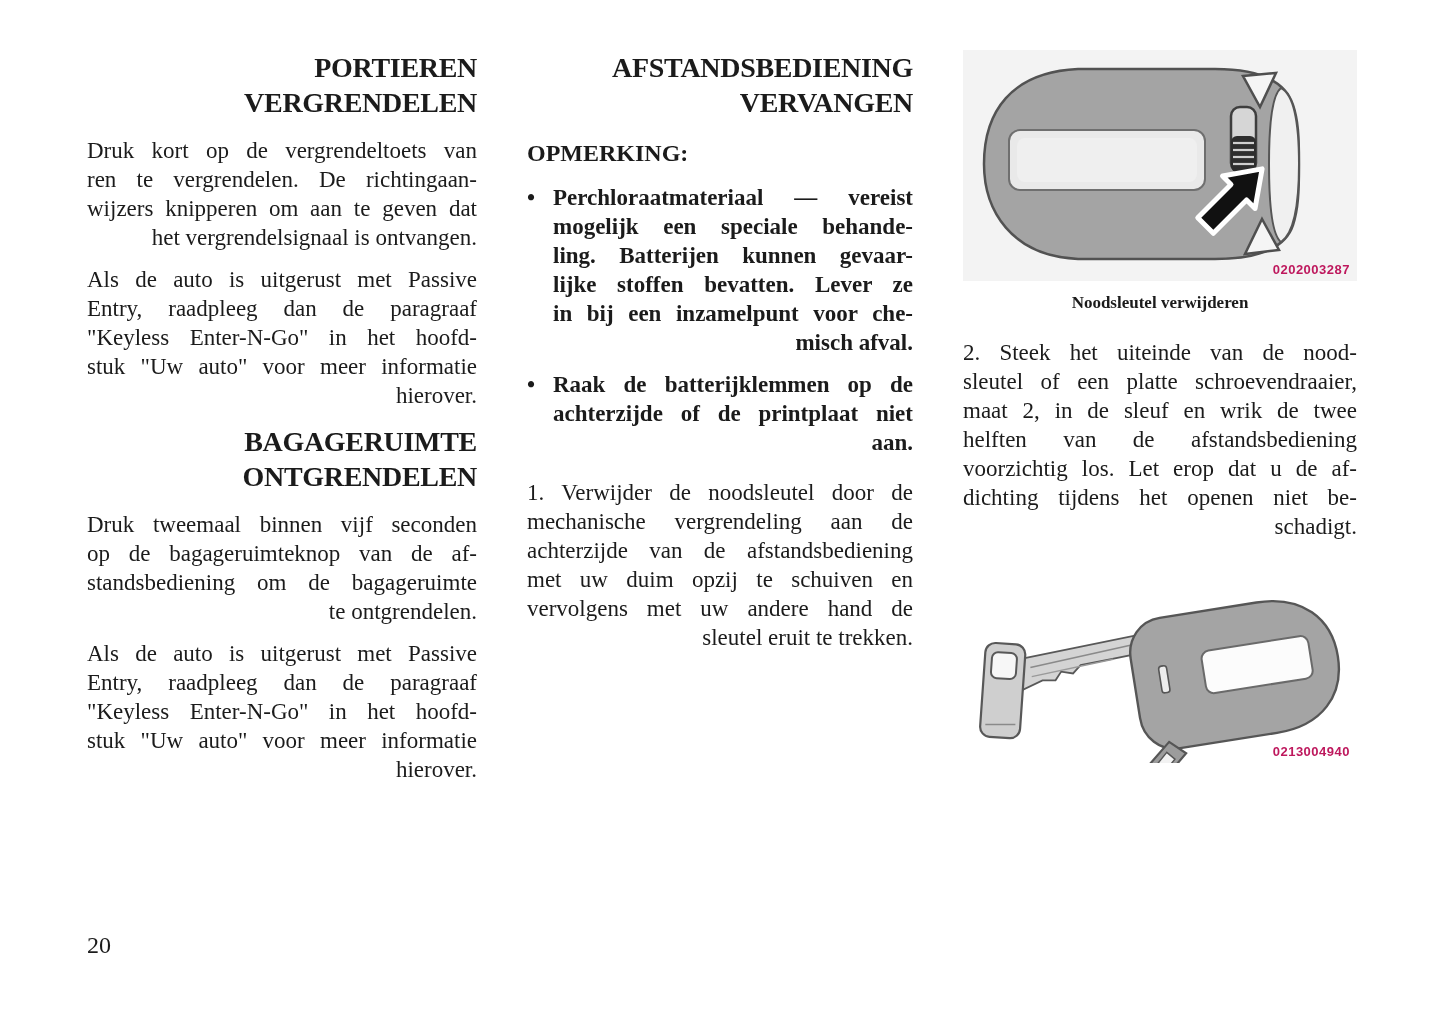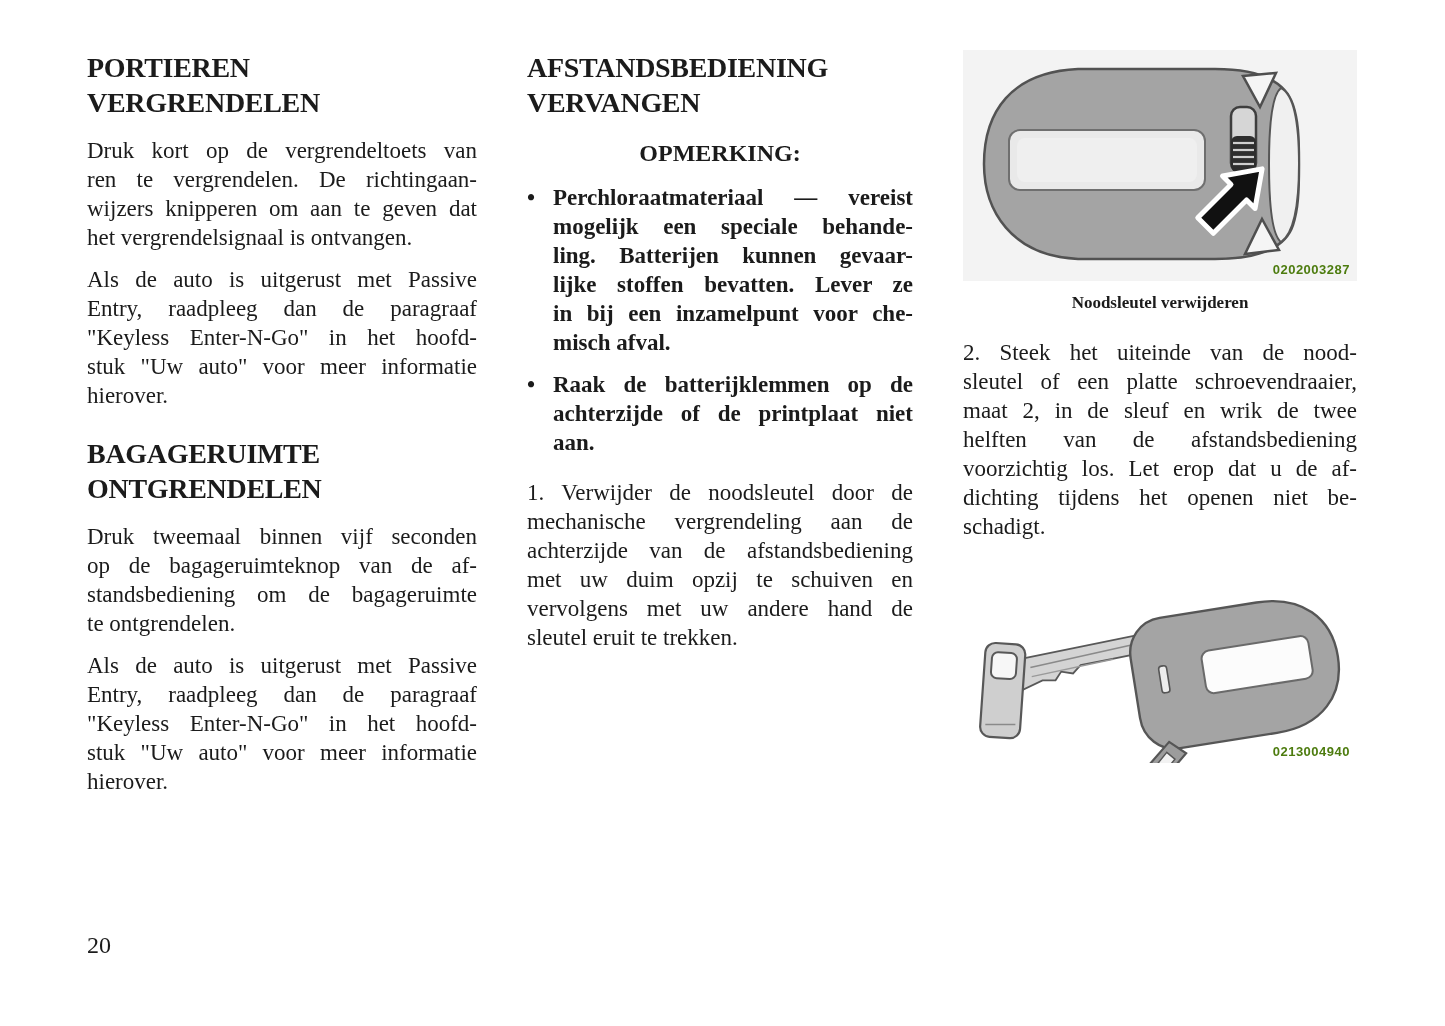"PORTIEREN" .pl { text-align: left -> right }
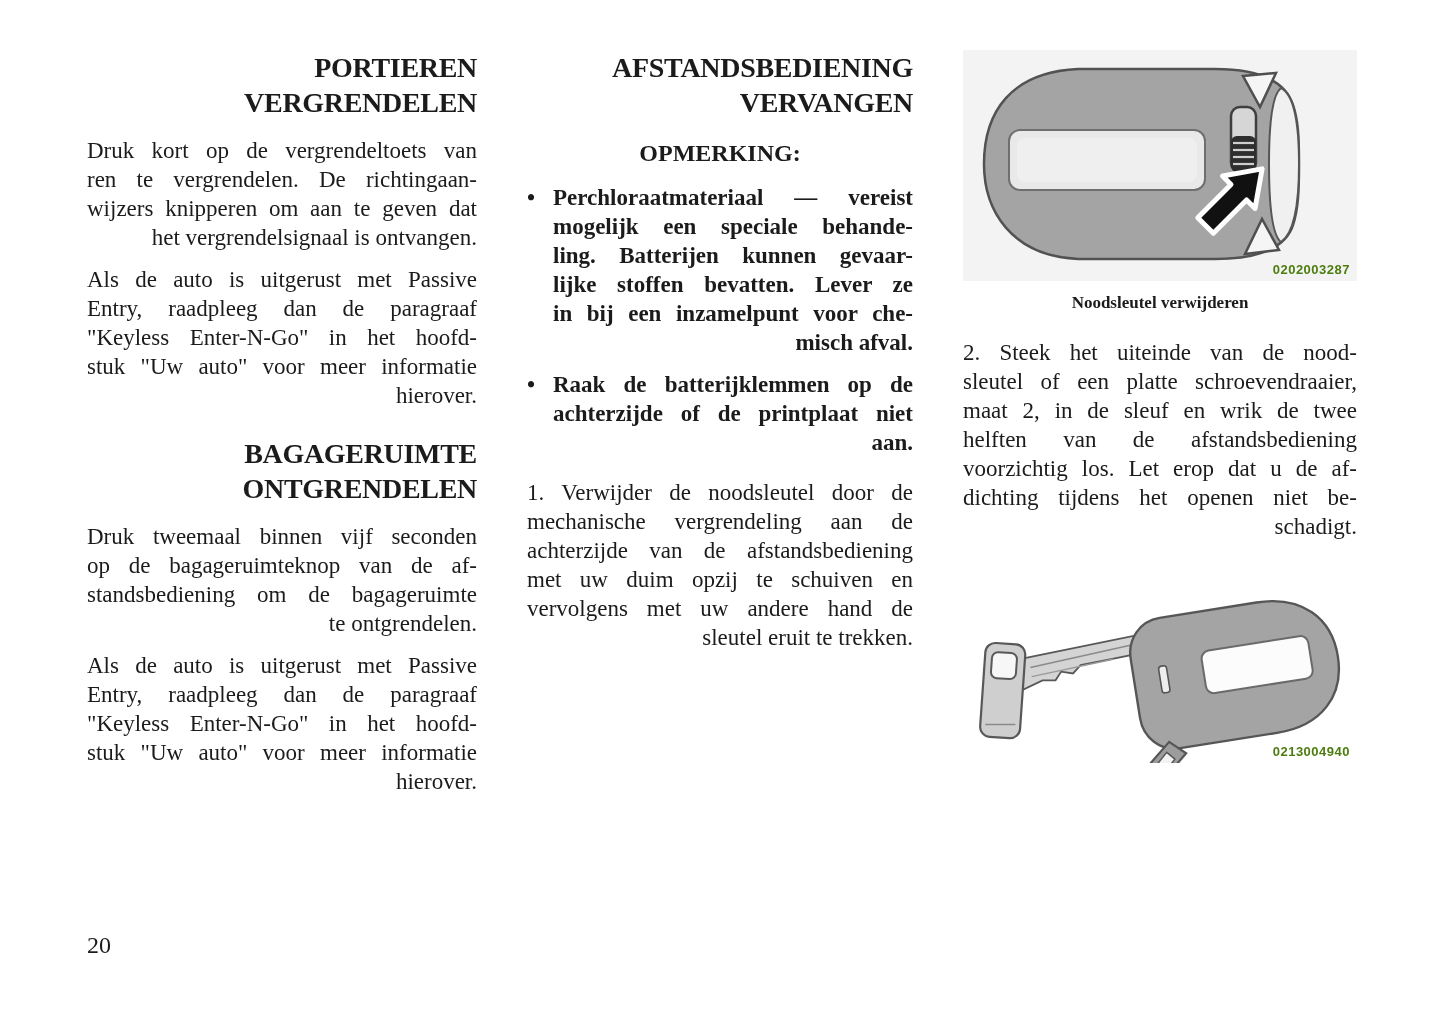"OPMERKING:" .note-label { text-align: center -> none }
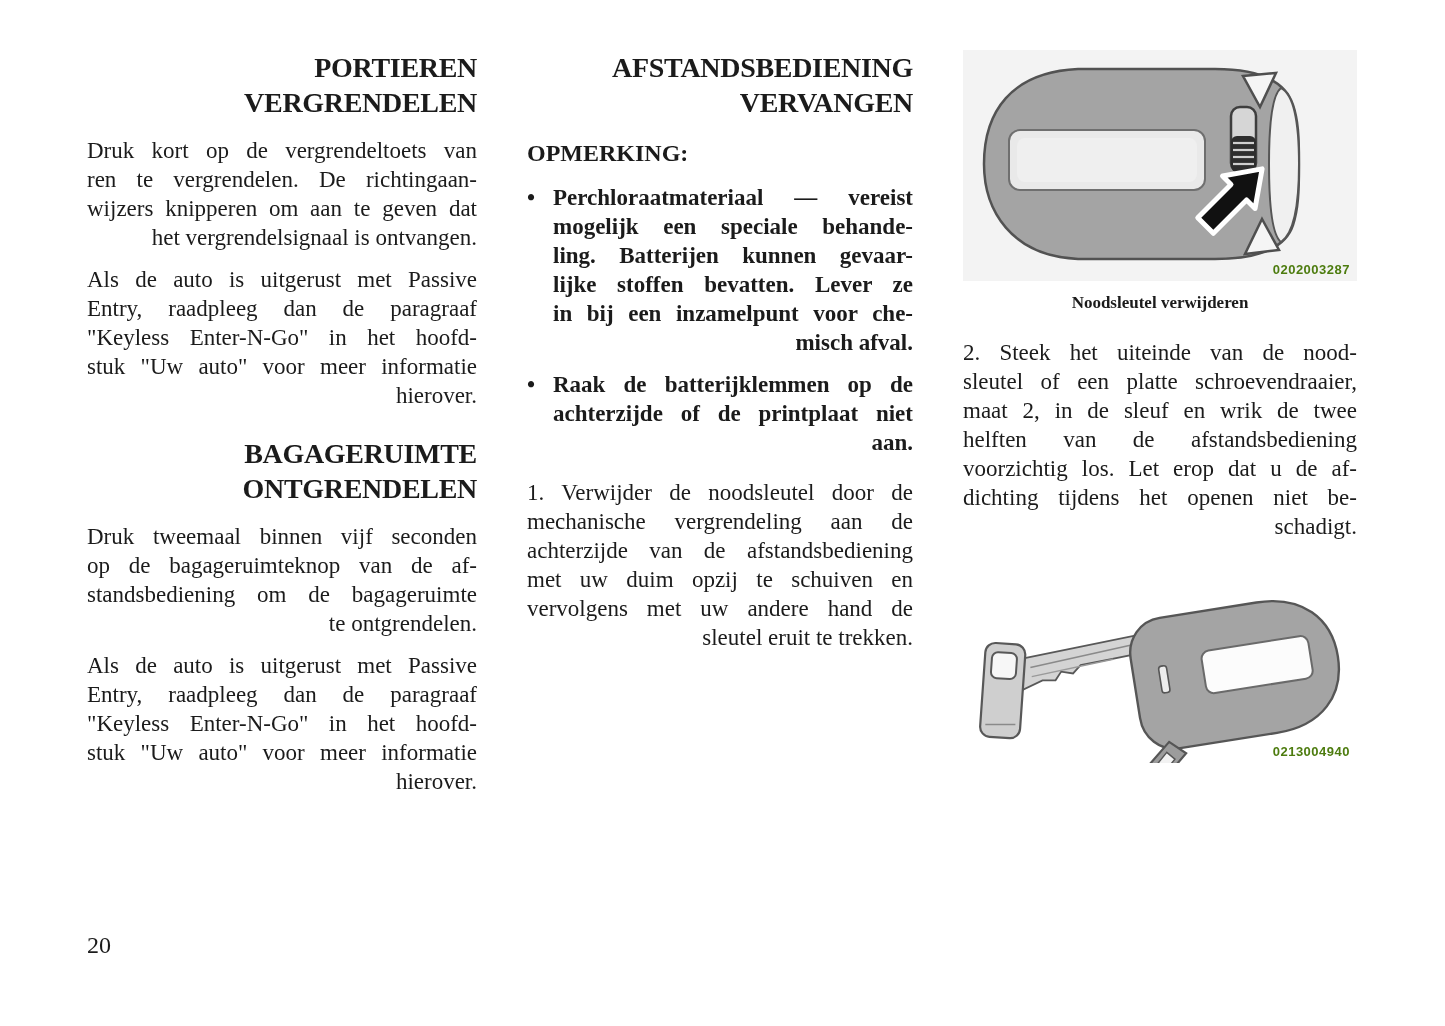"0202003287" .fig-code { color: #4d7c0f -> #be185d }
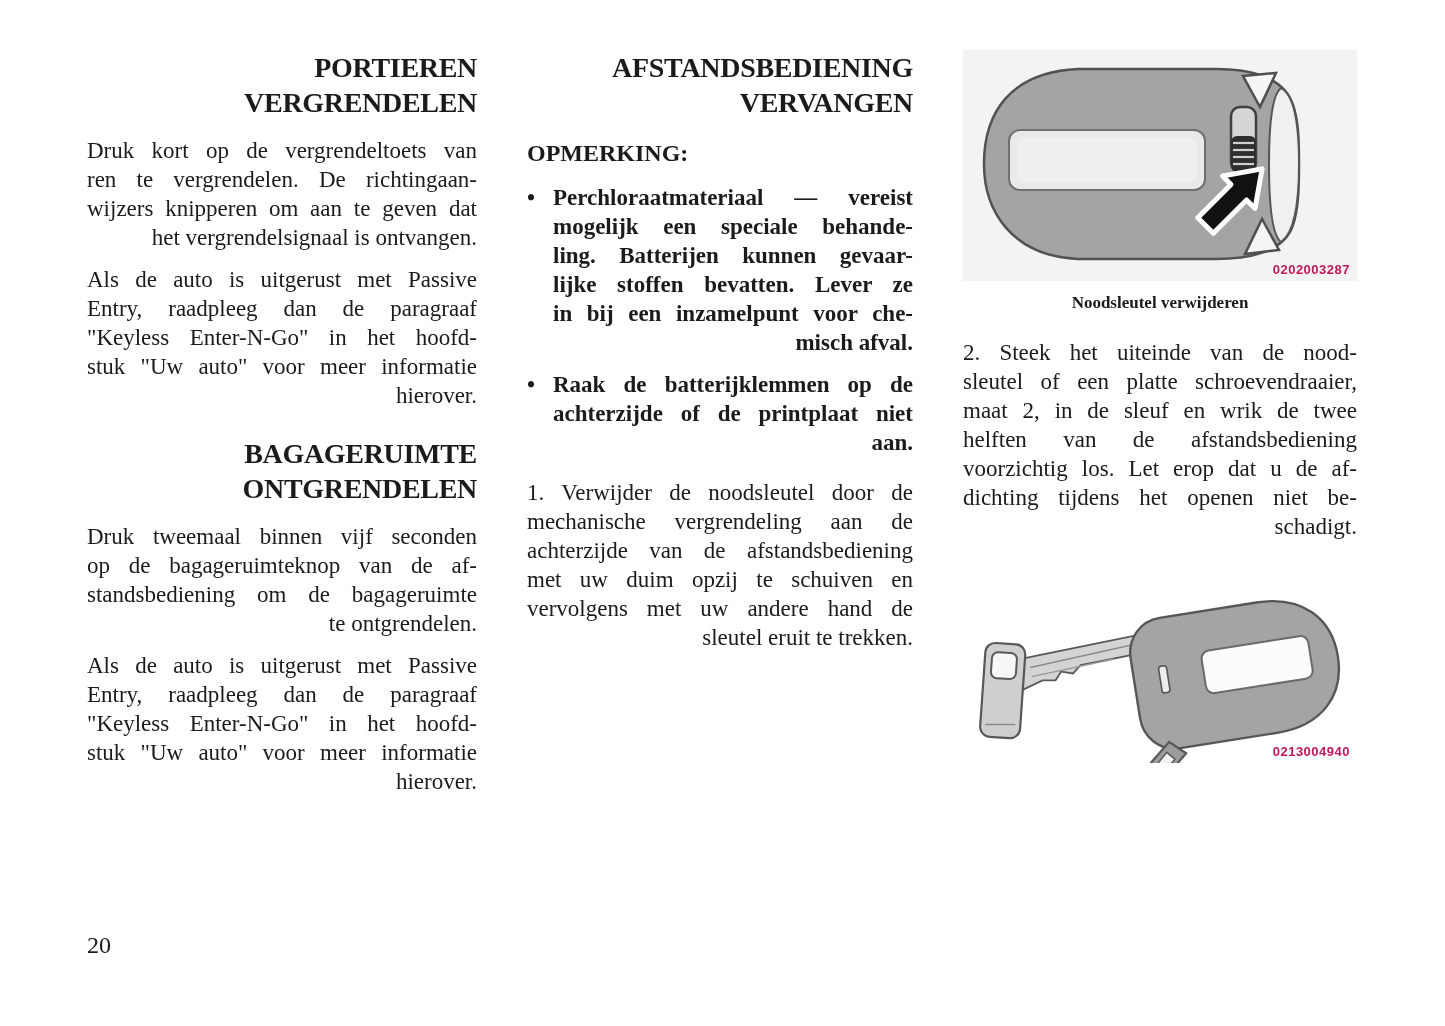"BAGAGERUIMTE" .section-heading.spaced { margin-top: 26px -> 14px }
